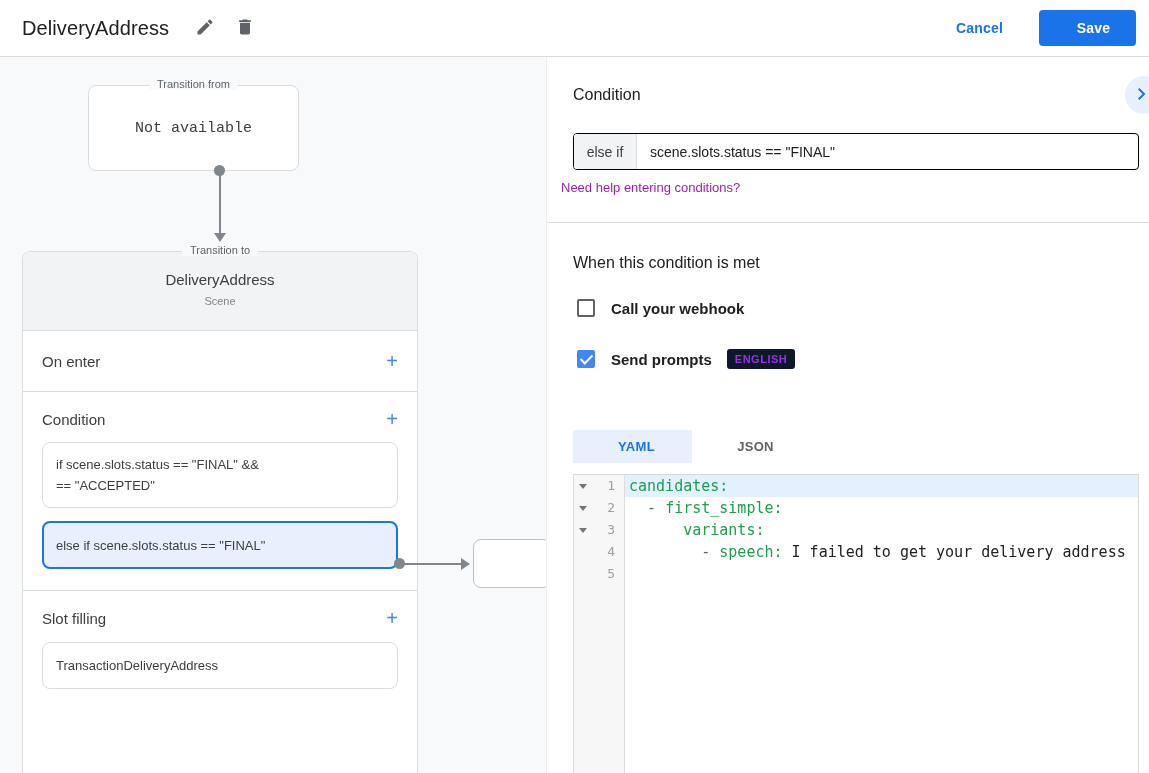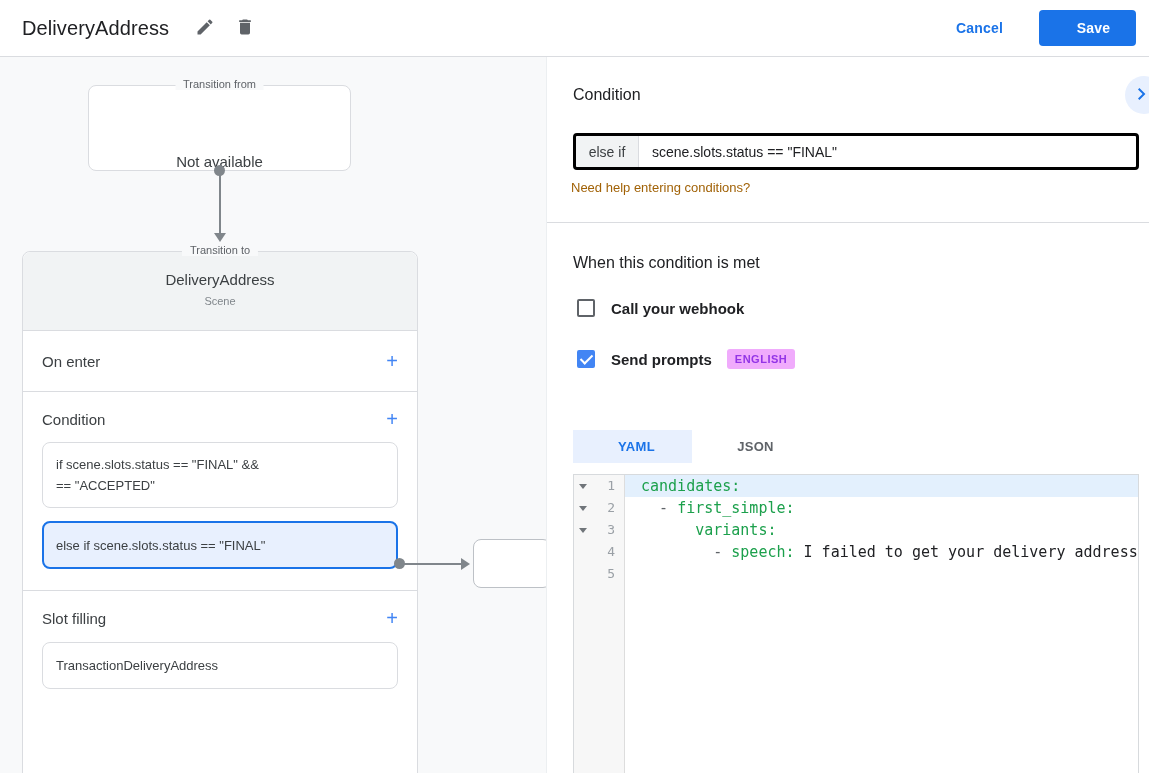"Transition from" .tf-box { align-items: flex-end -> center; width: 263px -> 211px }
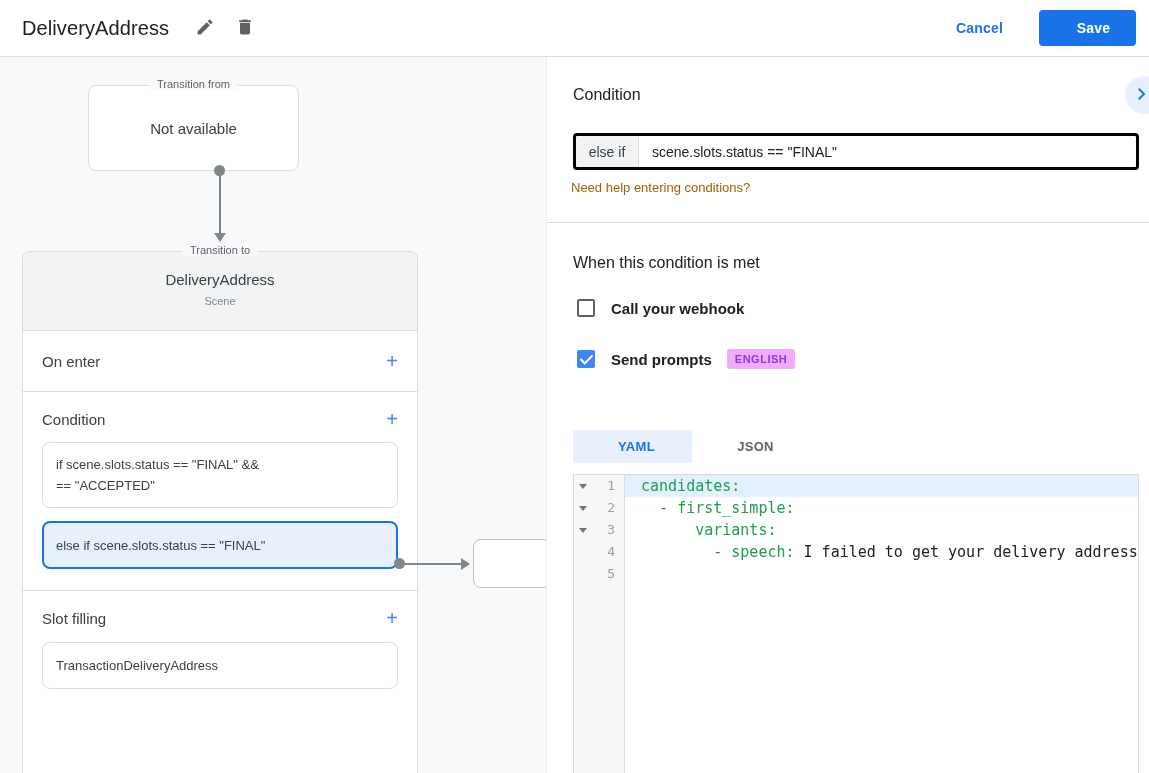"Not available" .tf-value { font-family: none -> Liberation Mono, monospace }
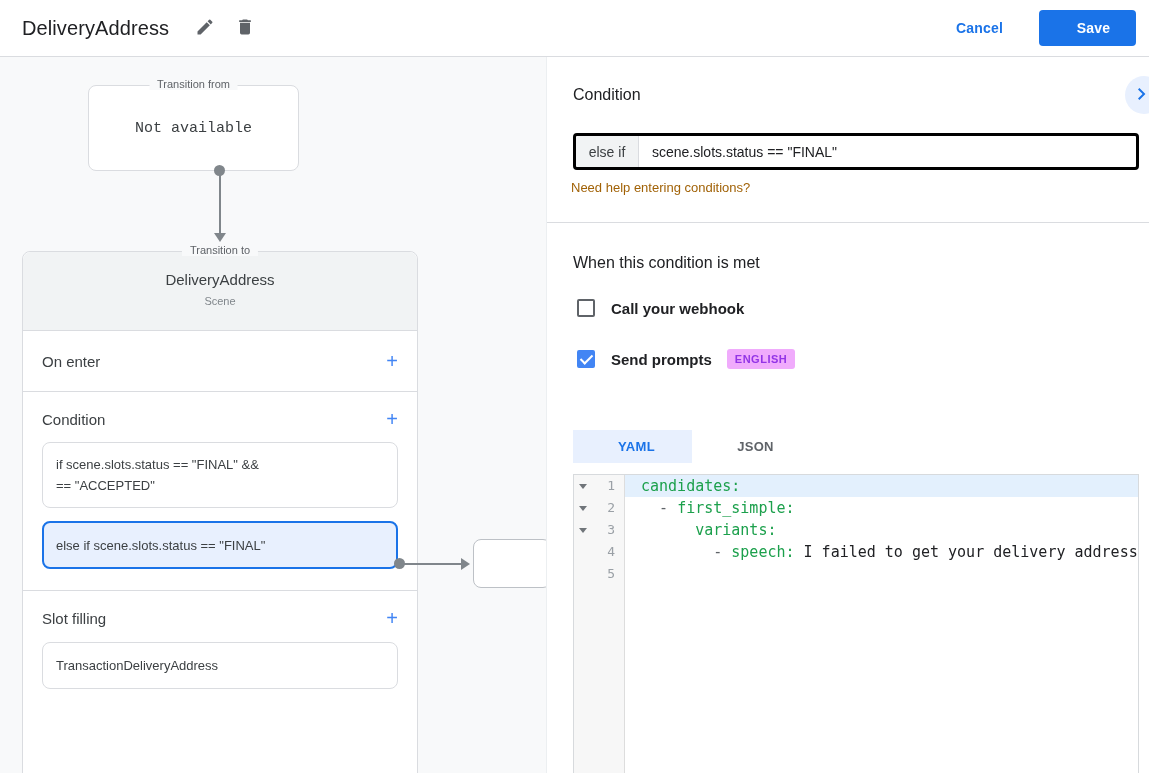"else if" .cond-row { border: 3px solid #000000 -> 1px solid #000000 }
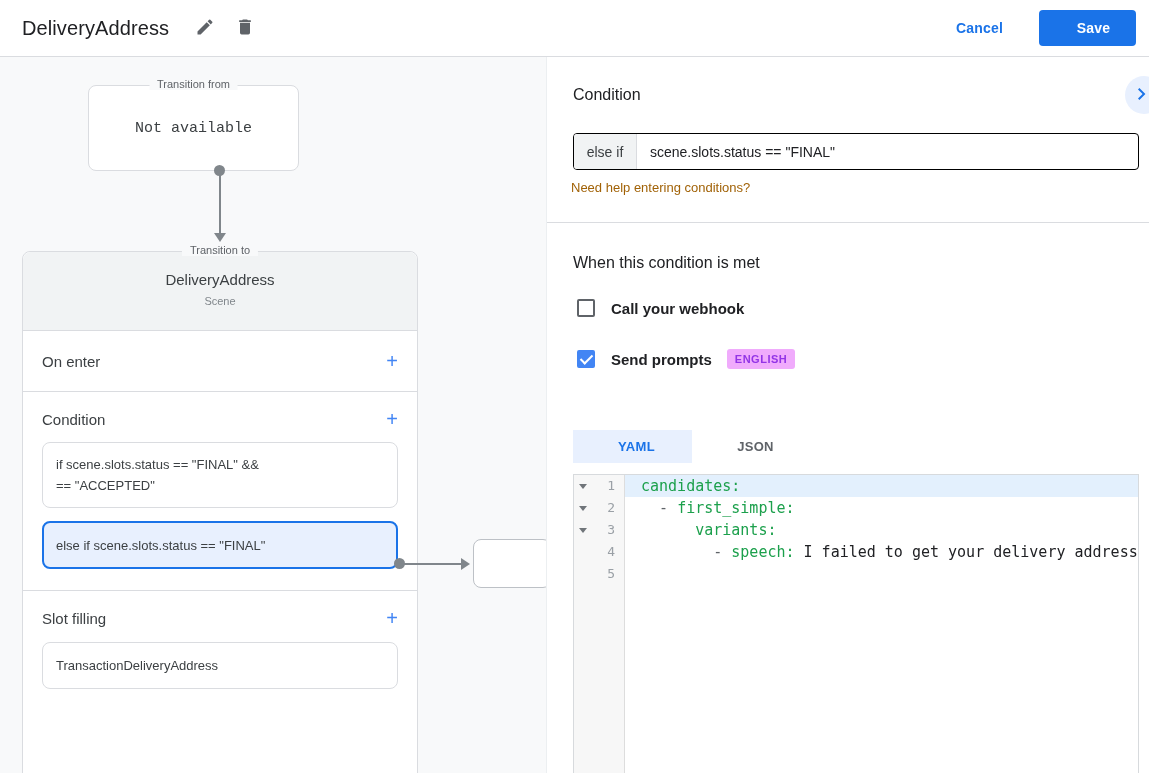"Need help entering conditions?" .help-link { color: #a16207 -> #a21caf; left: 24px -> 14px }
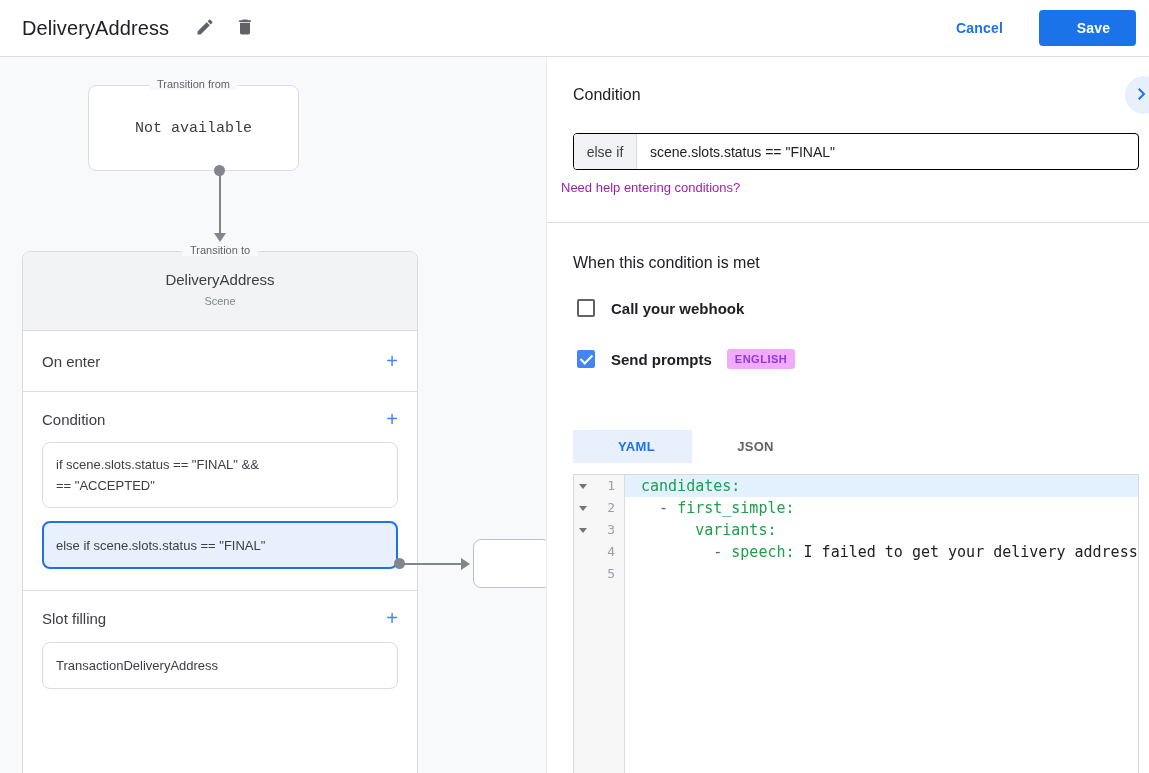"ENGLISH" .lang-badge { background: #f0abfc -> #0f172a }
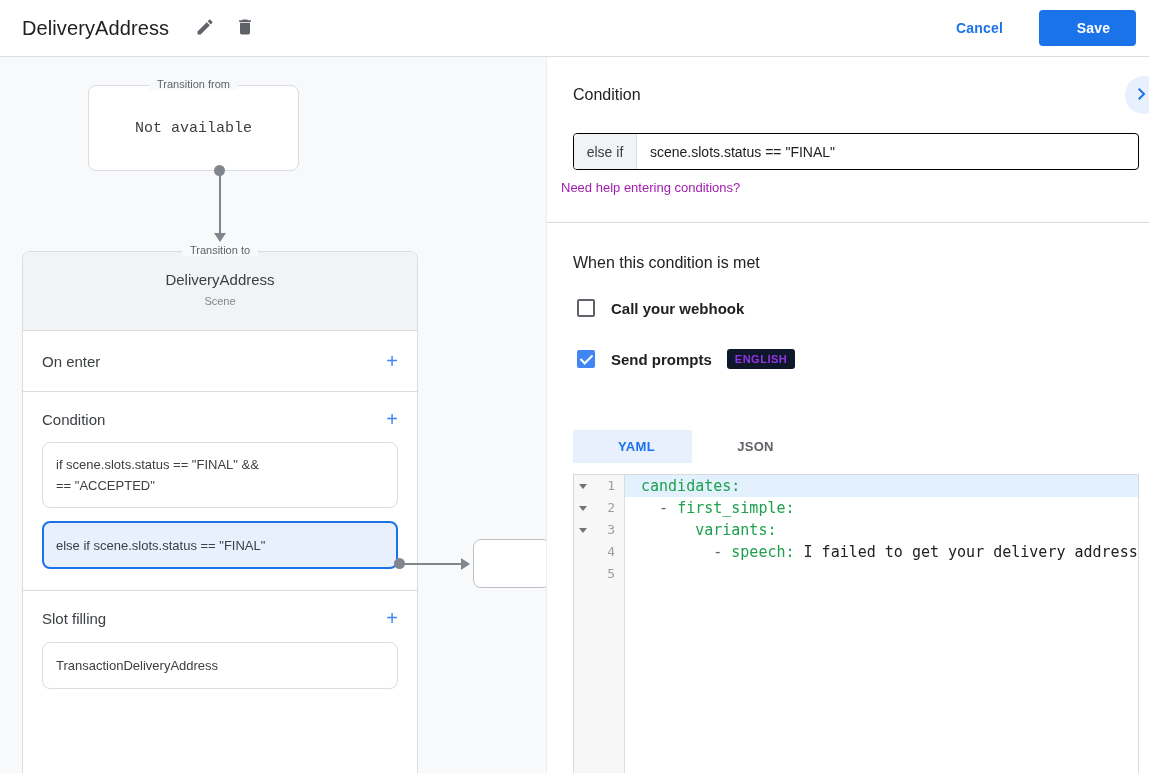"candidates:" .code-row { padding-left: 16px -> 4px }
